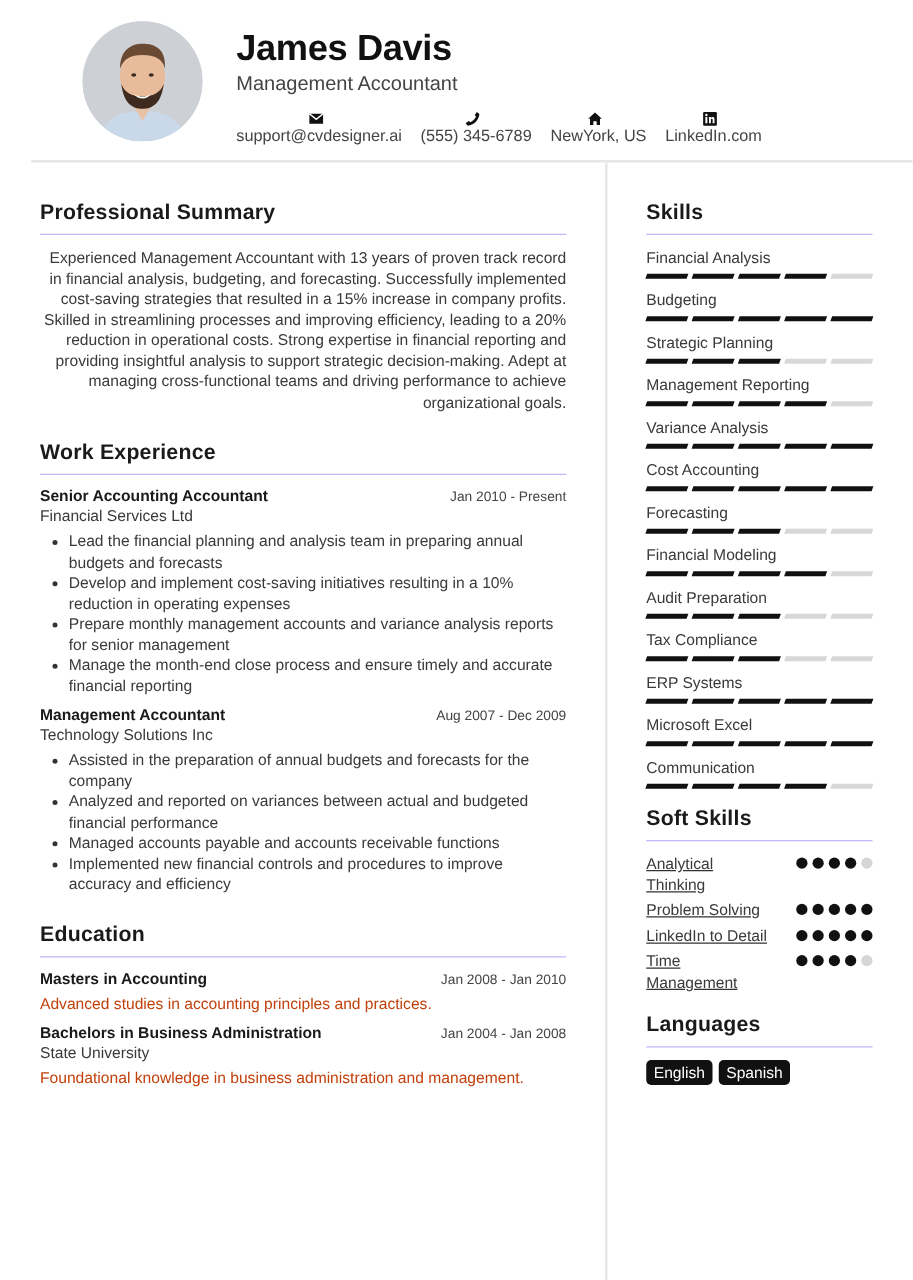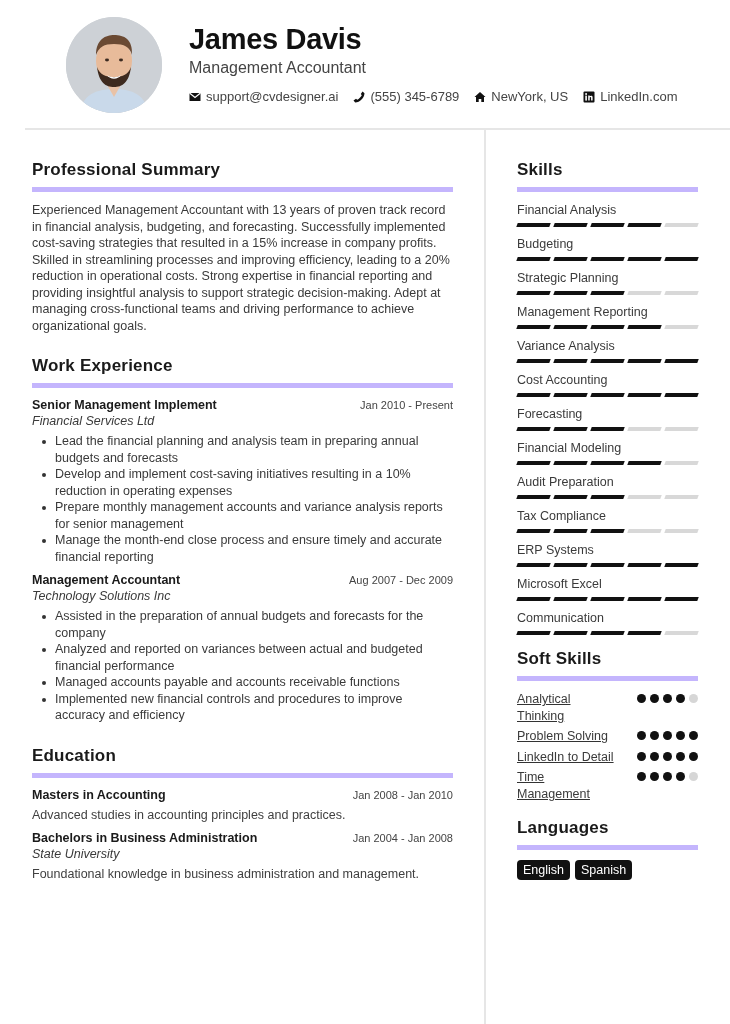"support@cvdesigner.ai" .contact { flex-direction: none -> column }
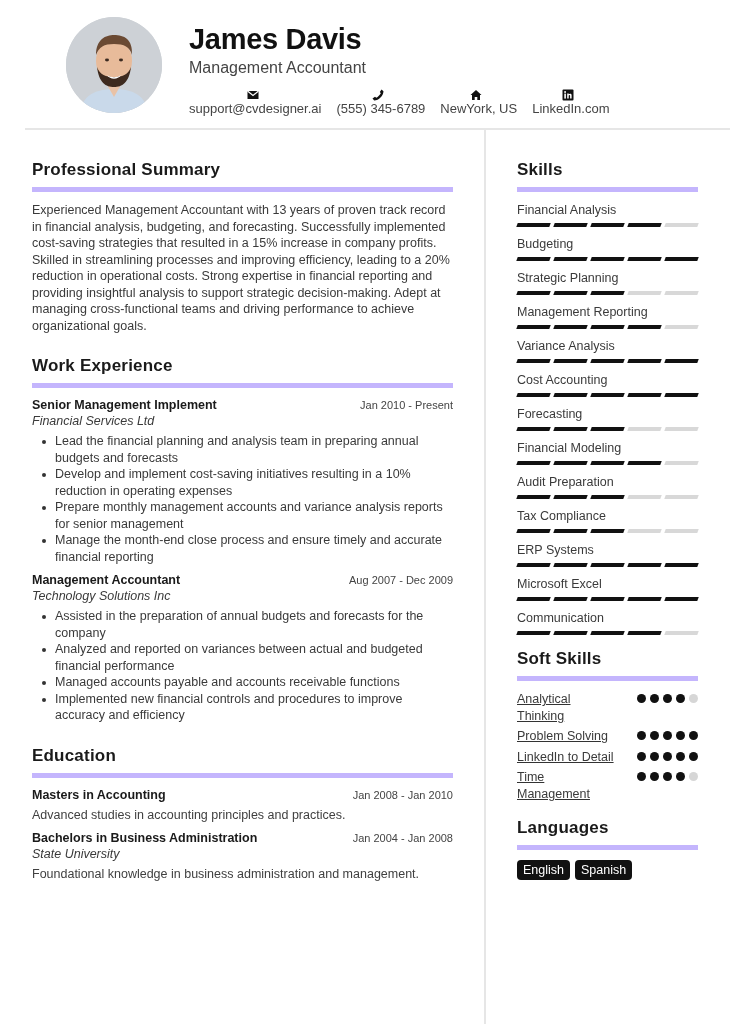"Professional Summary" .section-title { border-bottom: 5px solid #c4b5fd -> 1px solid #c4b5fd }
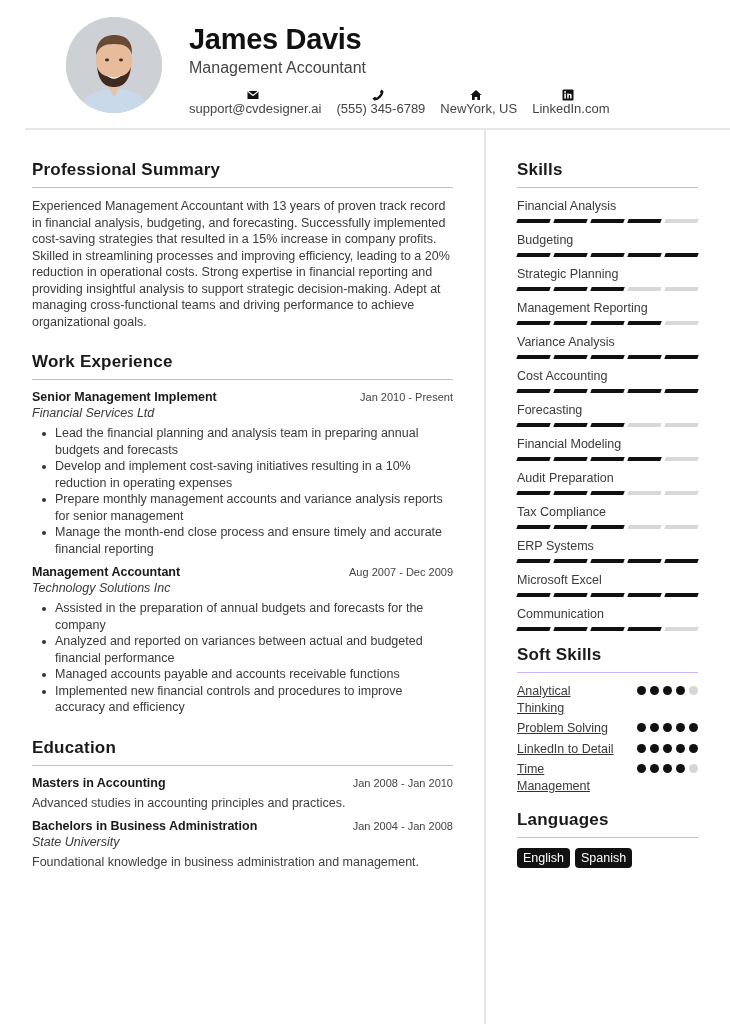"Experienced Management Accountant with" .summary { text-align: none -> right }
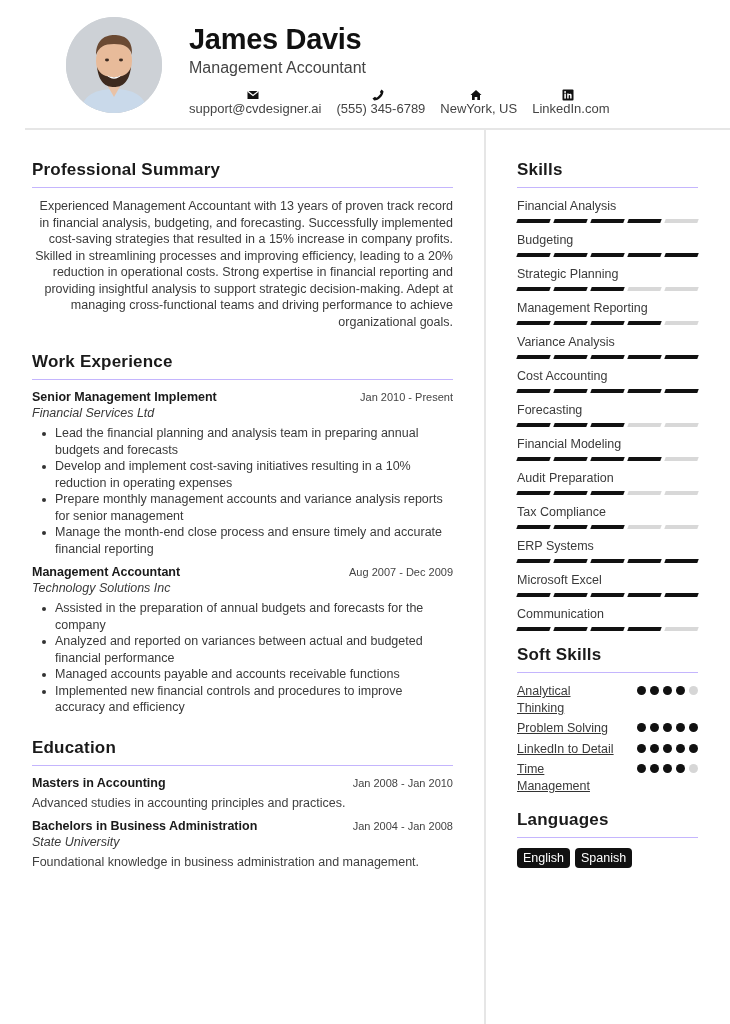"Senior Management Implement" span.job-title { text: Management Implement -> Accounting Accountant }
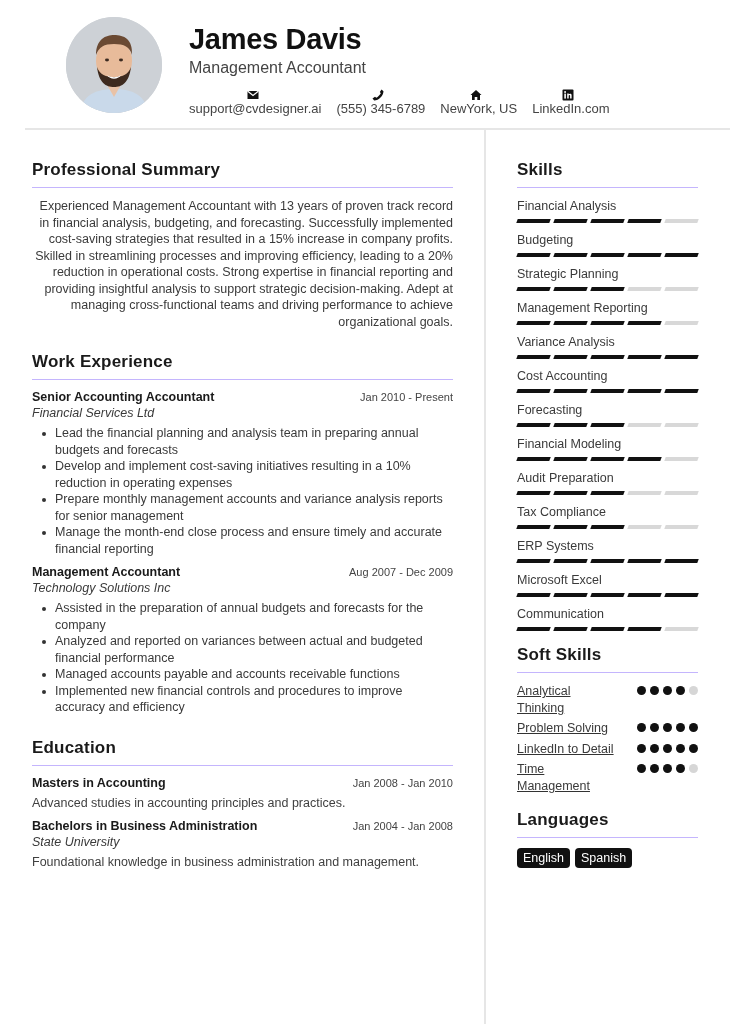"Financial Services Ltd" .job-company { font-style: italic -> none }
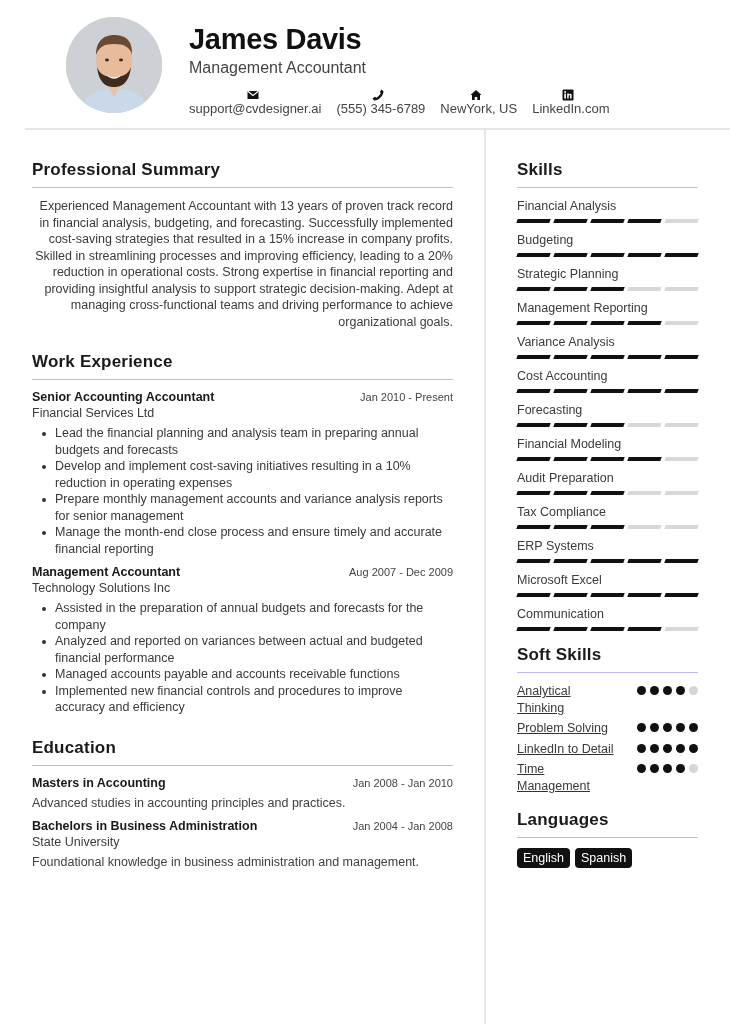"Advanced studies in accounting" .edu-desc { color: #404040 -> #c2410c }
